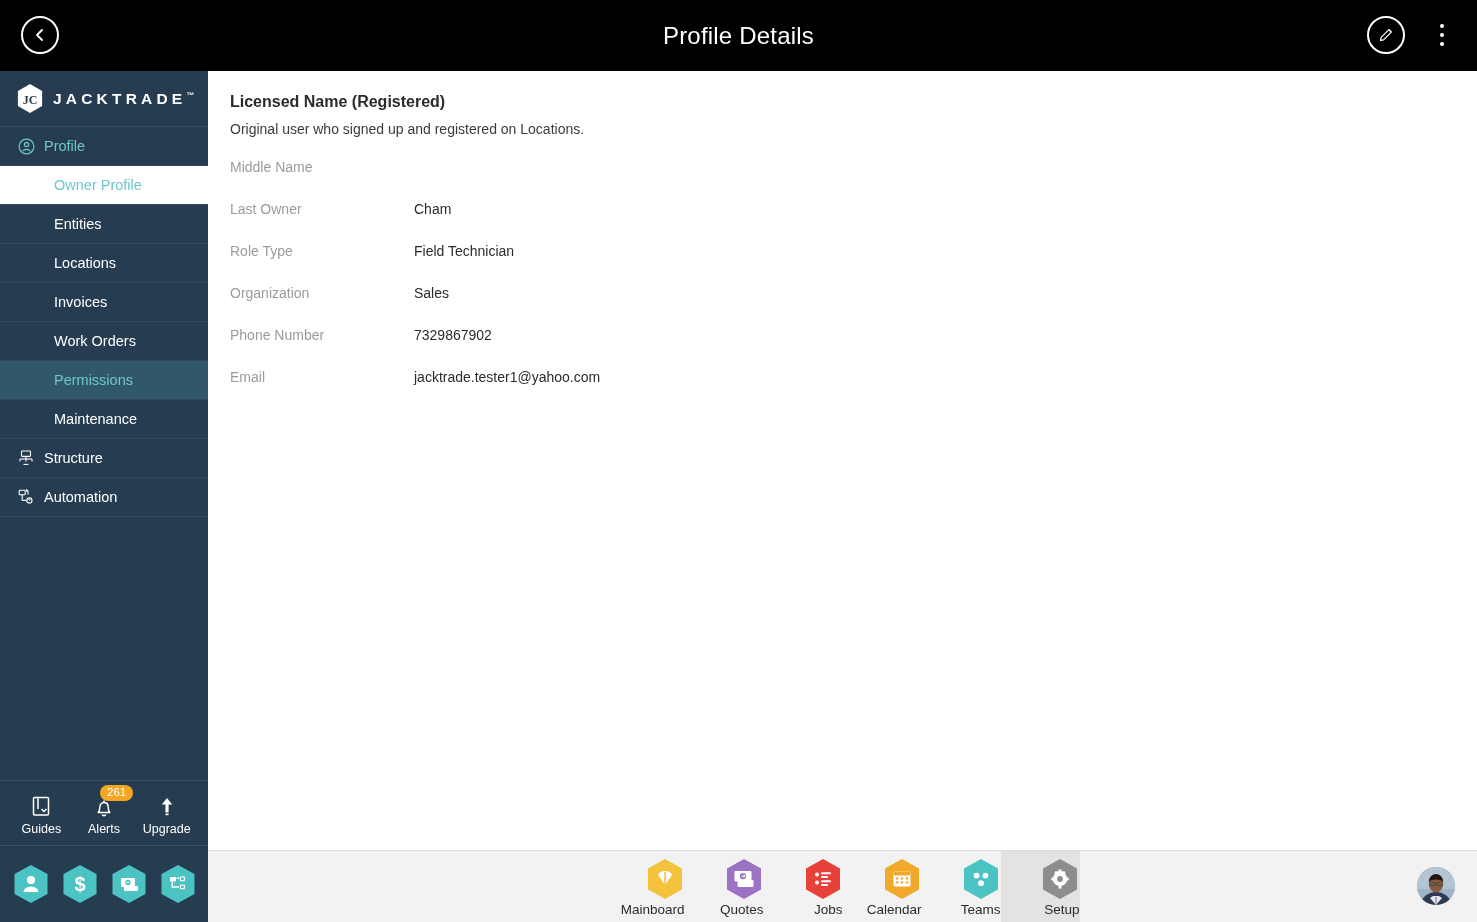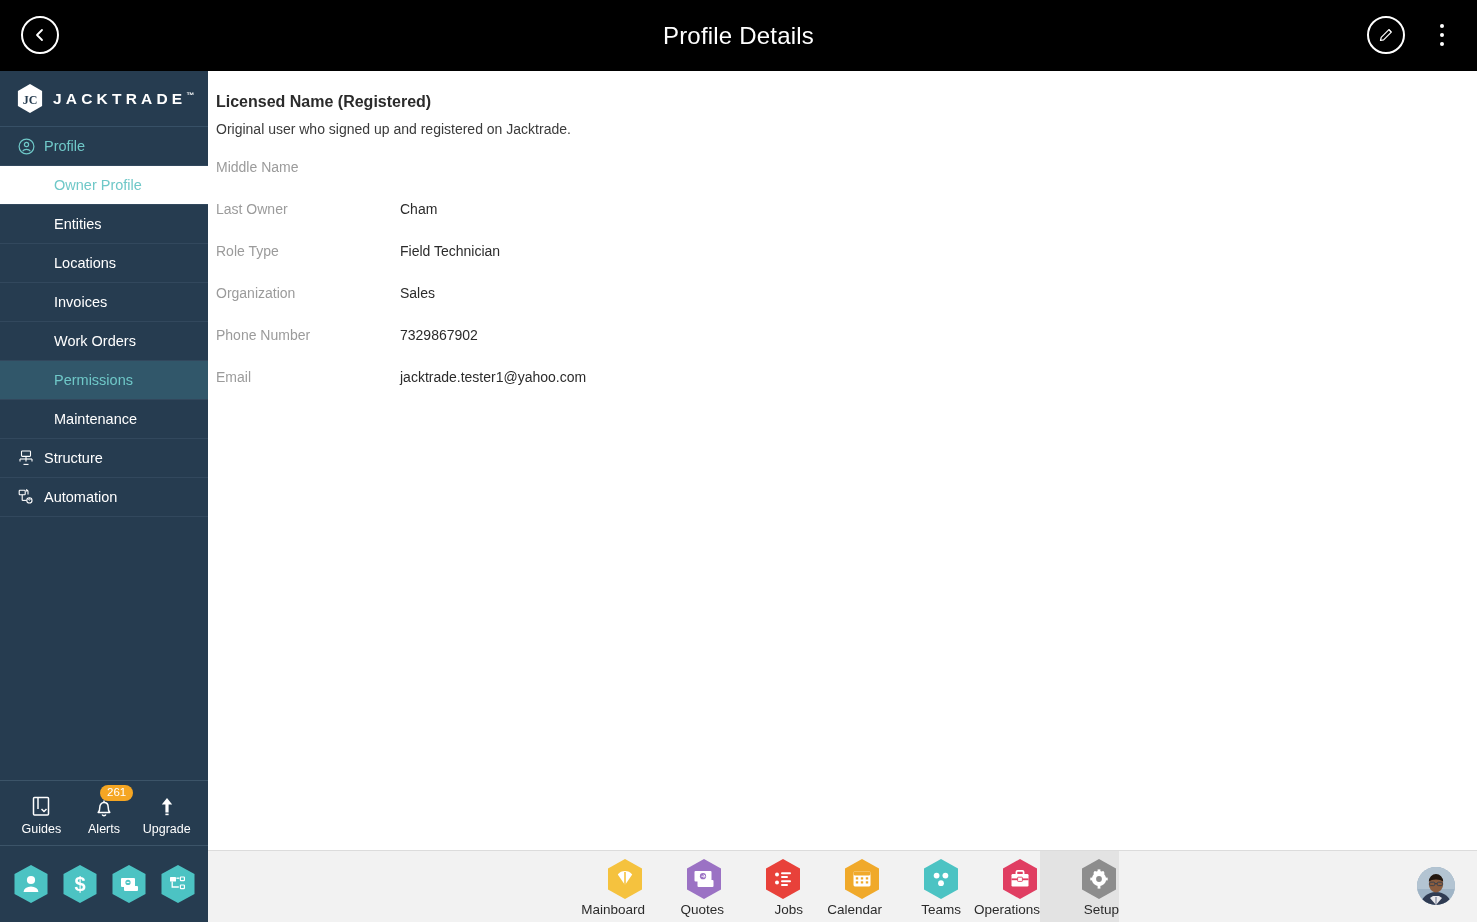"Licensed Name (Registered)" .main { padding: 22px 0 0 8px -> 22px 0 0 22px }
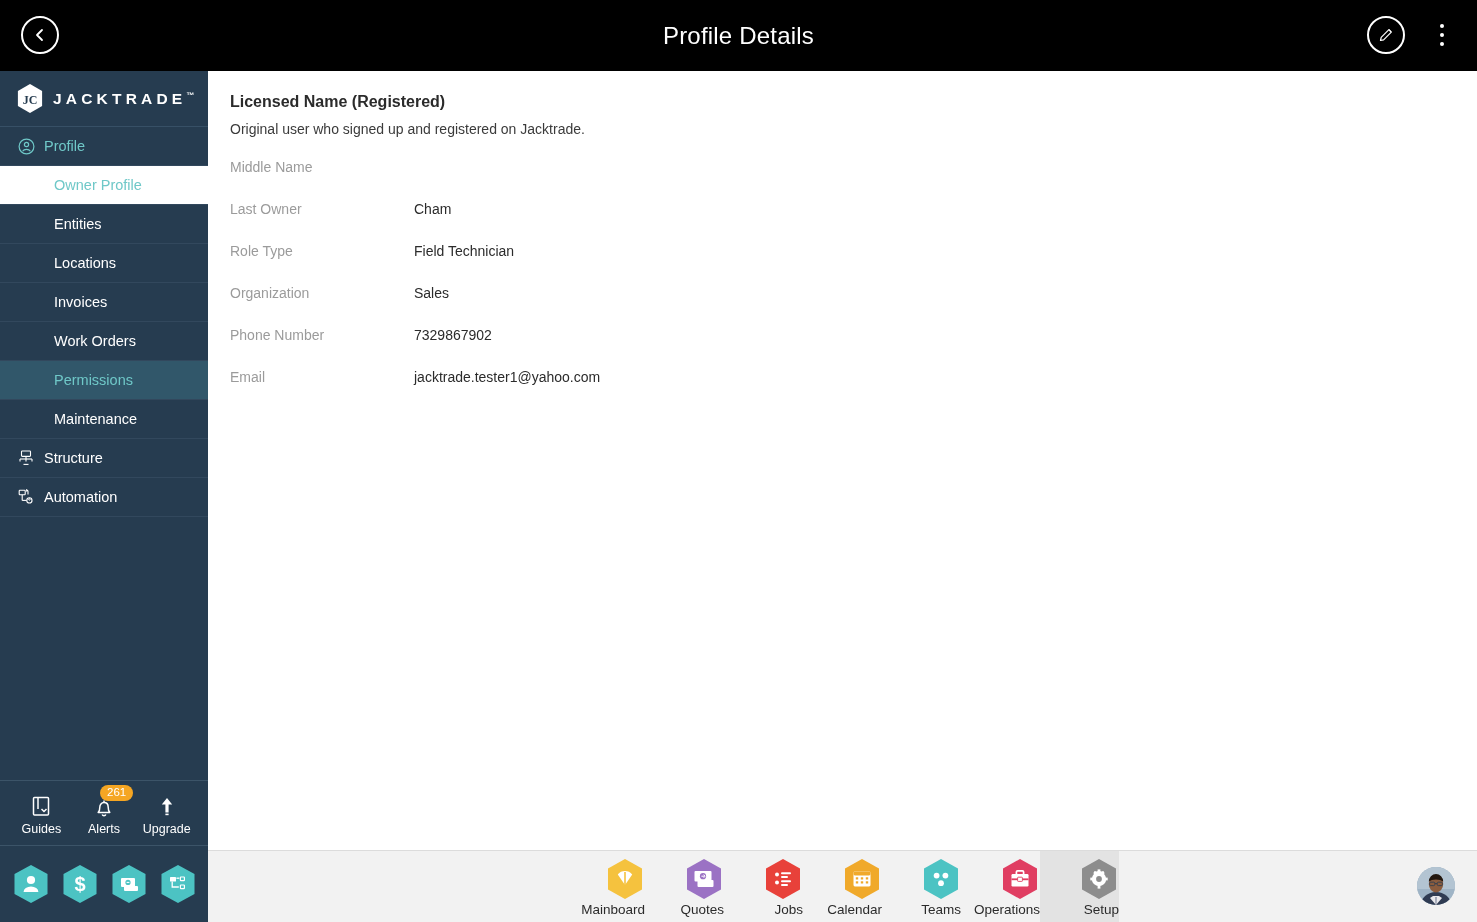"Original user who signed up" div.sec-sub { text: Jacktrade -> Locations }
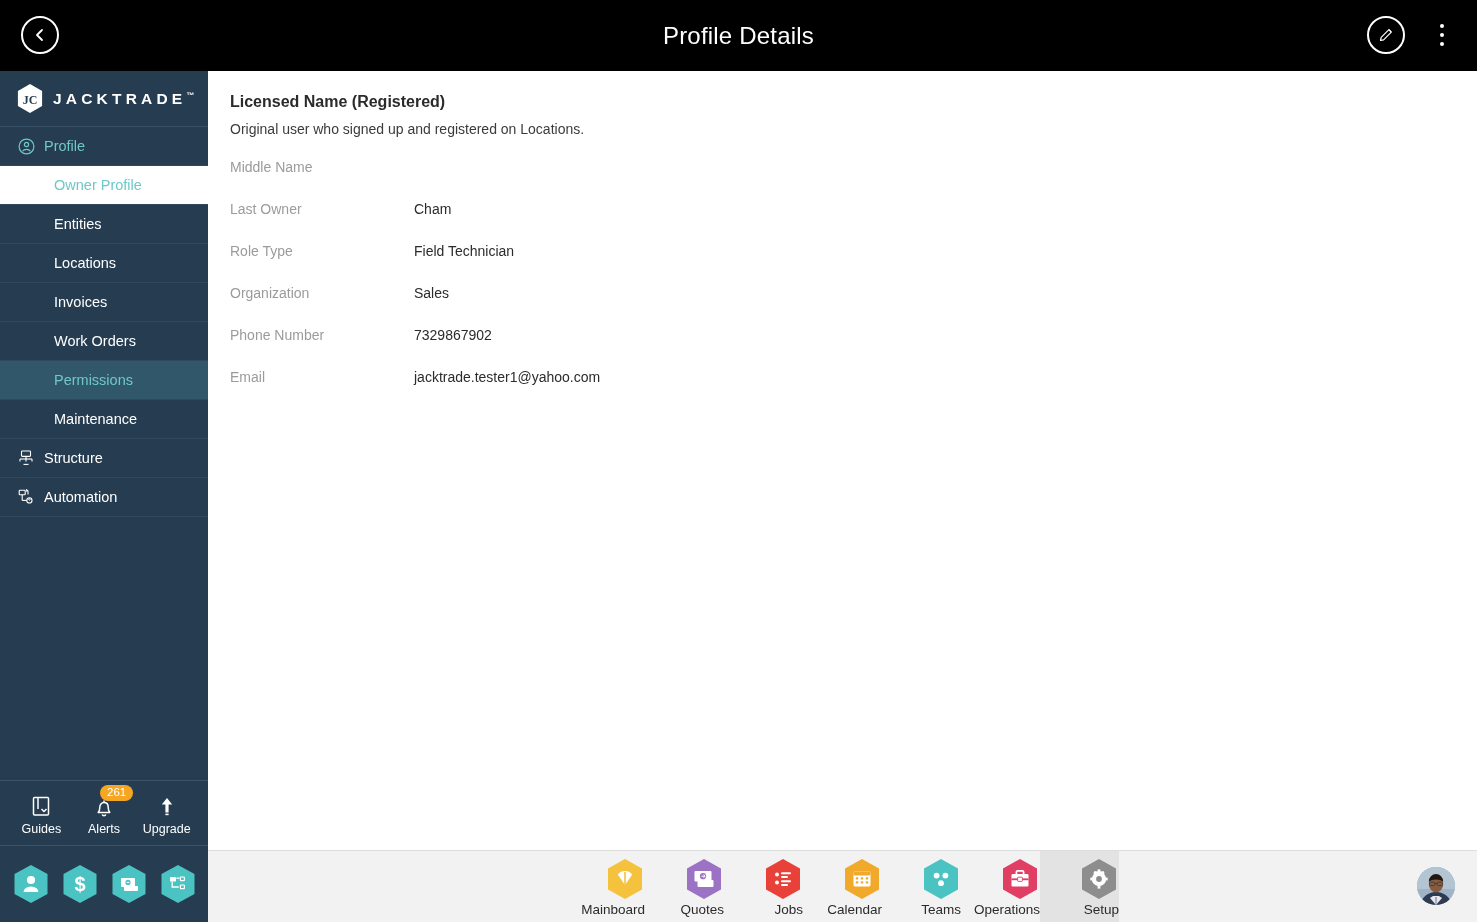"Operations" div.bnav-item { html: <div> <span> <svg> <polygon></polygon> <rect></rect> <path></path> <rect></rect> <rect></rect> </svg> </span> <span>Operations</span> </div> -> none }
